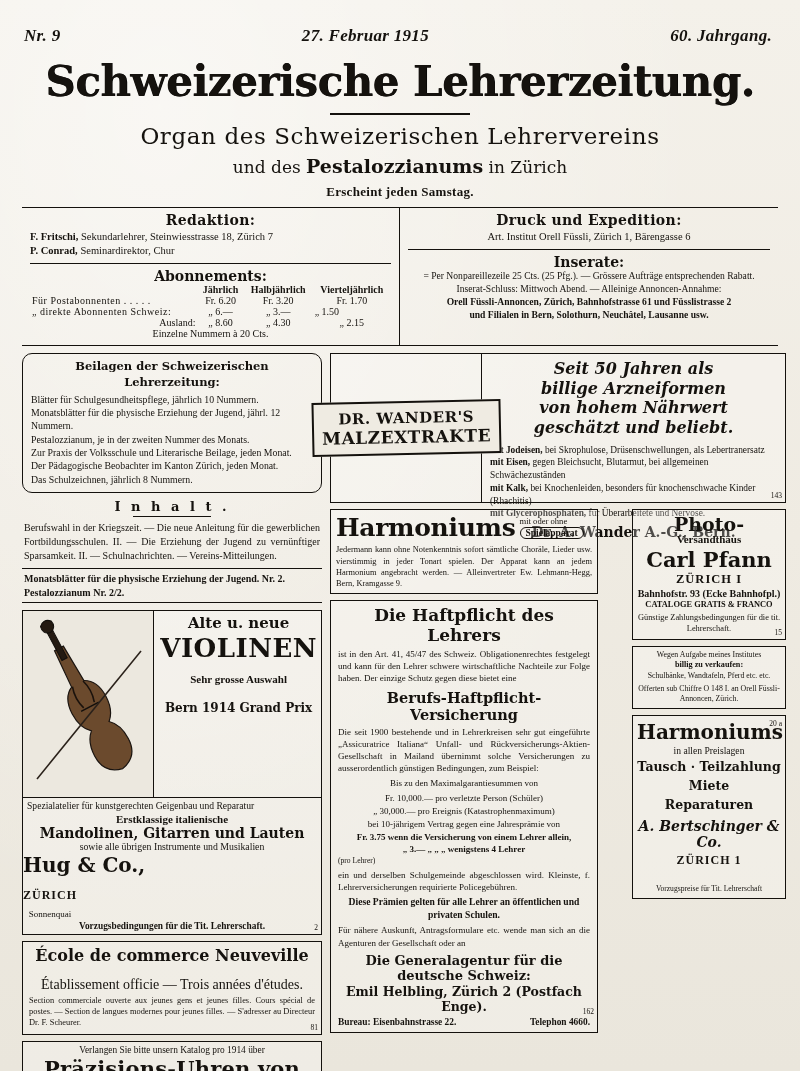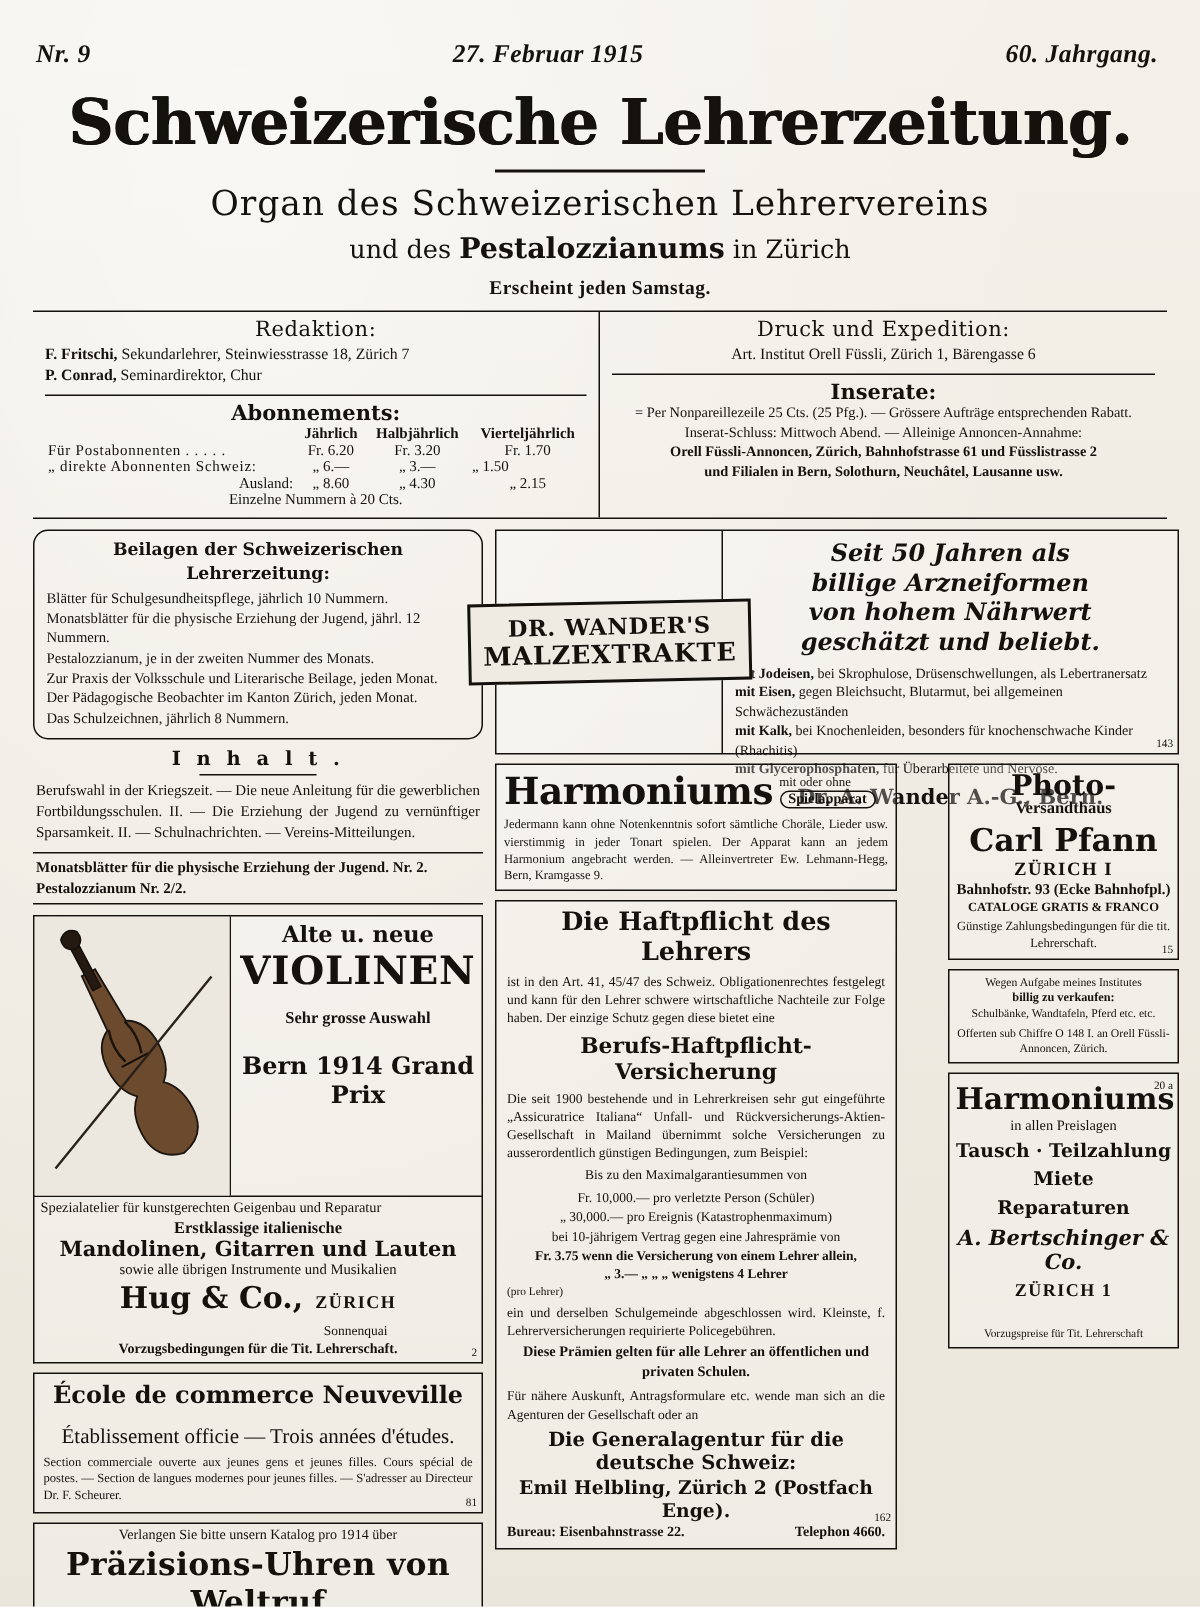"Redaktion:" .ih { font-weight: normal -> bold }
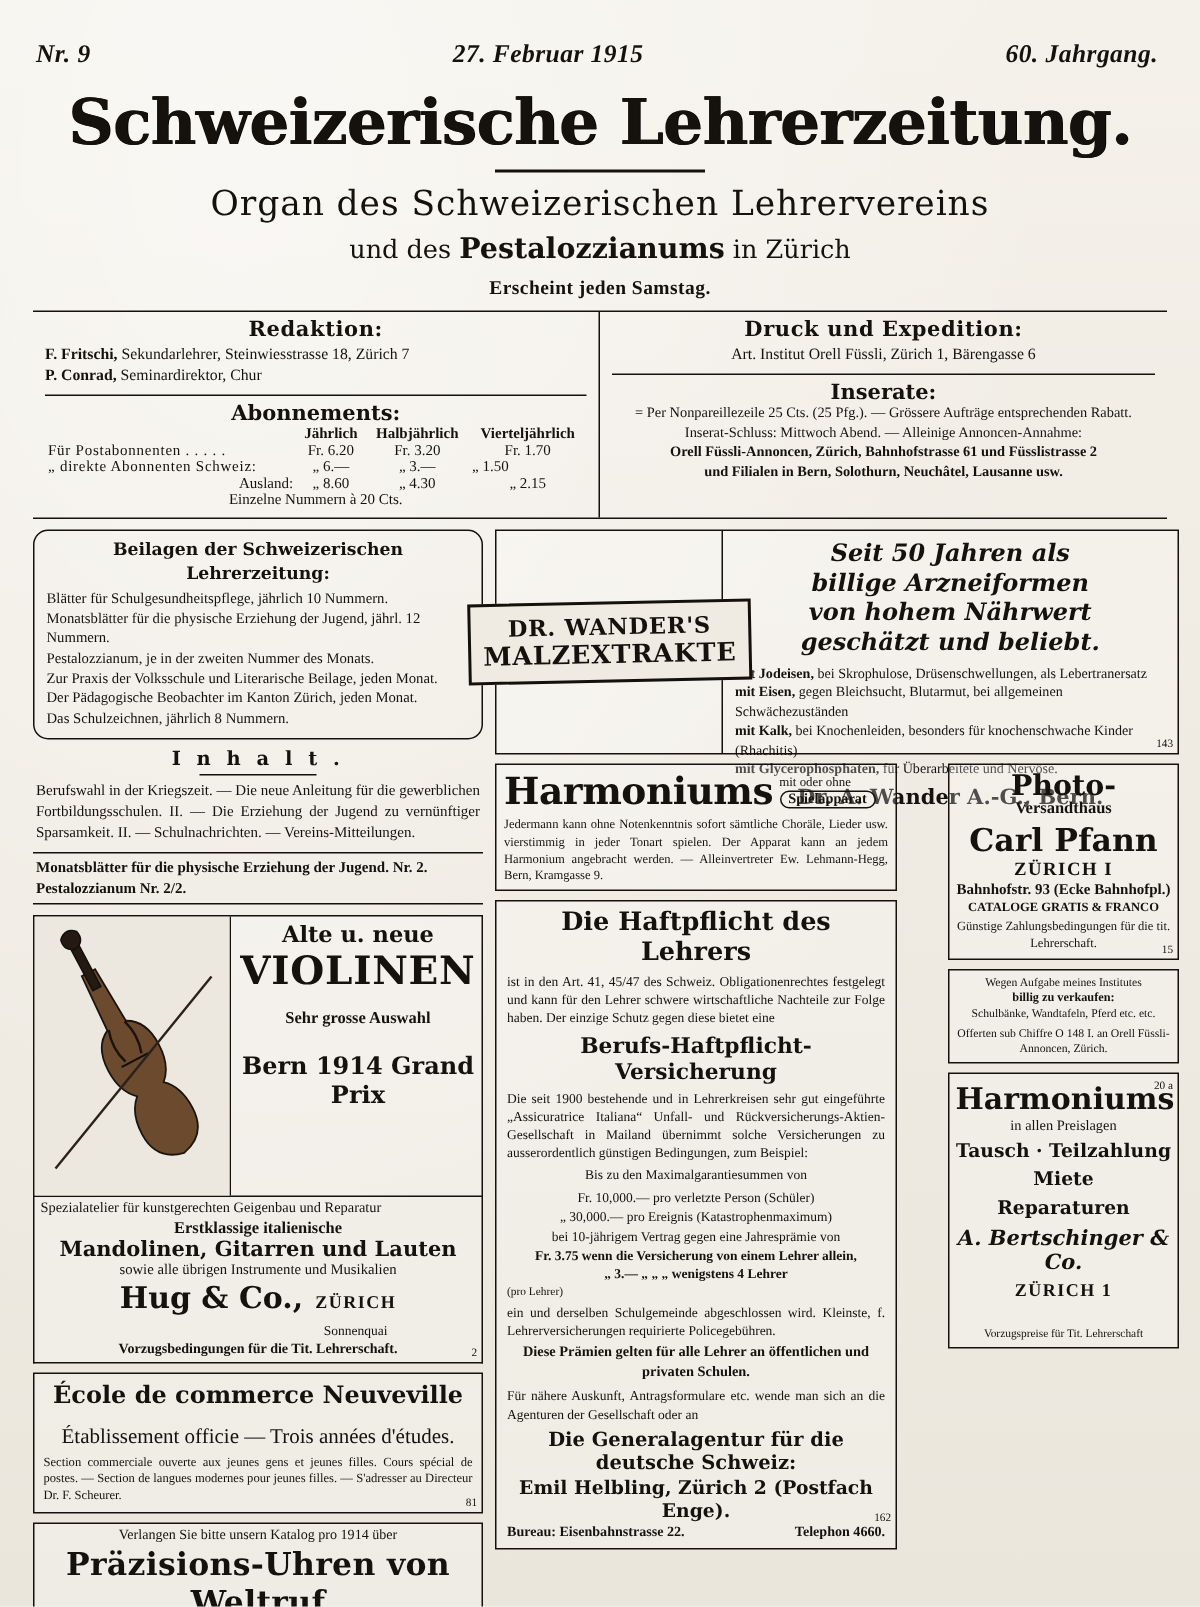"Bern 1914 Grand Prix" .vio4 { font-size: 16px -> 12px }
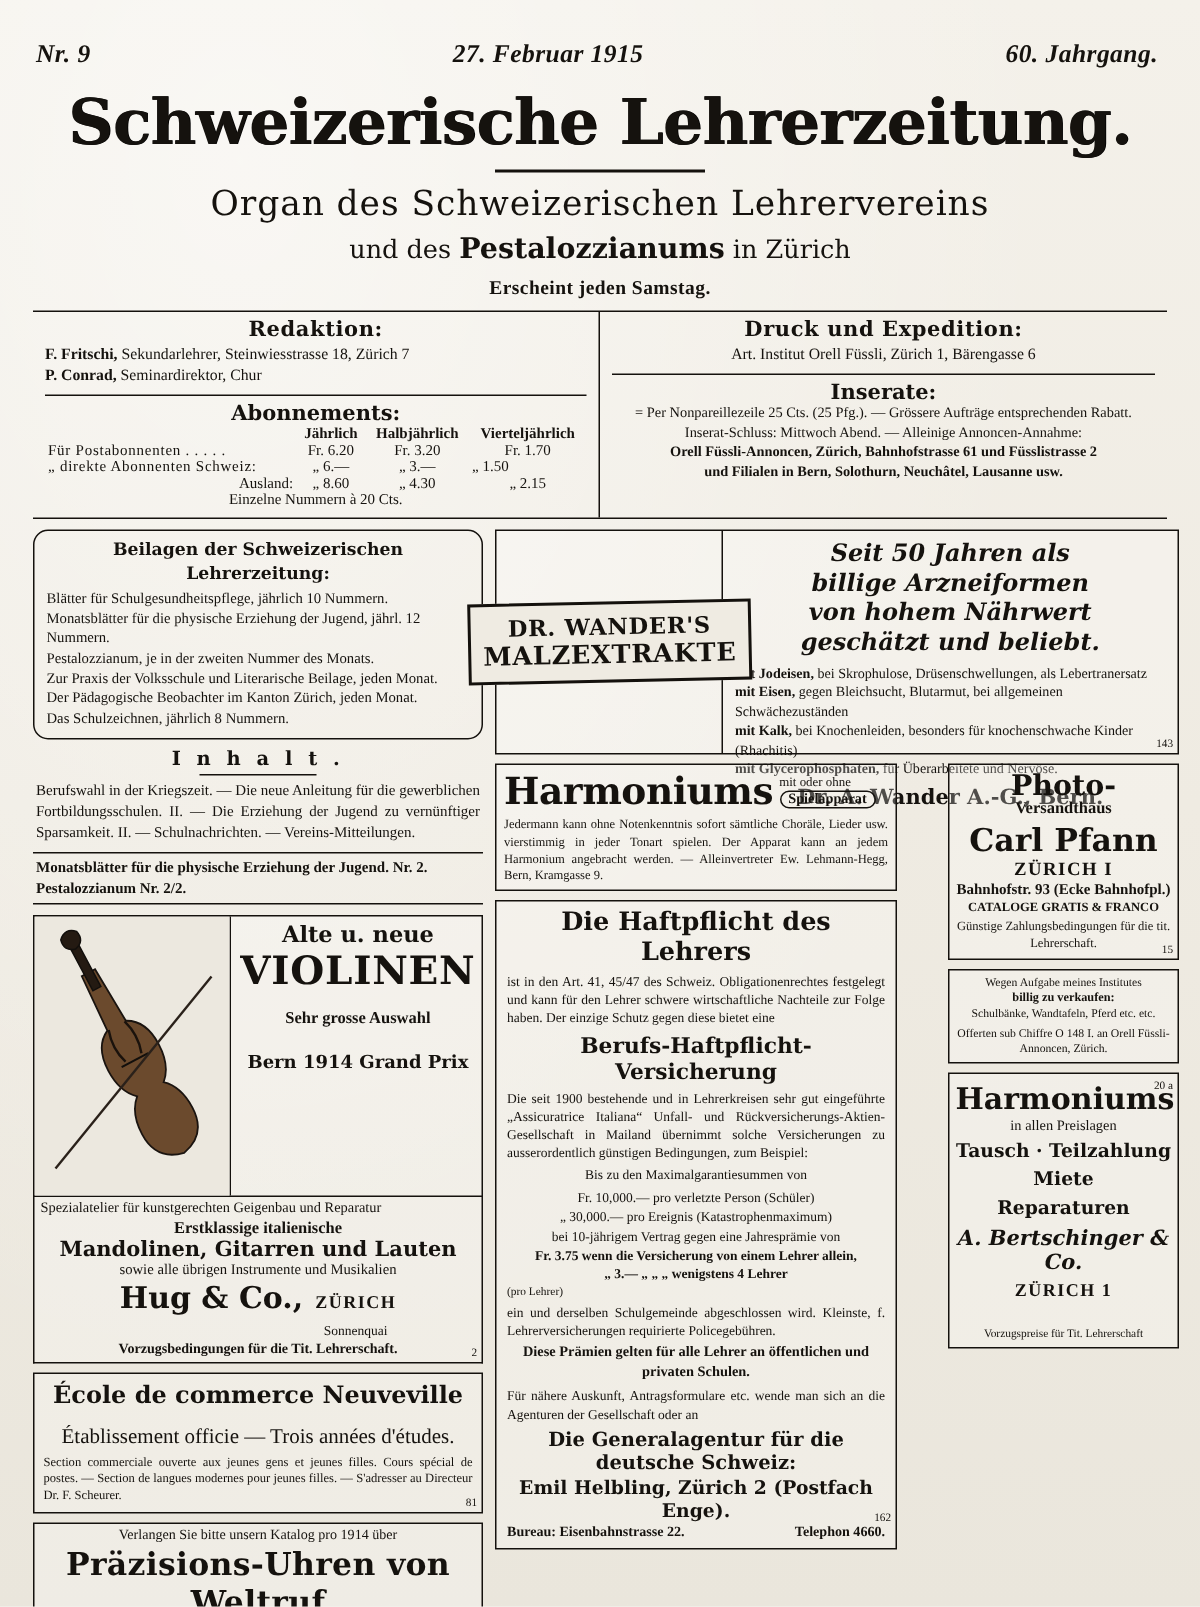"Hug & Co.," .hug { flex-direction: none -> column }
